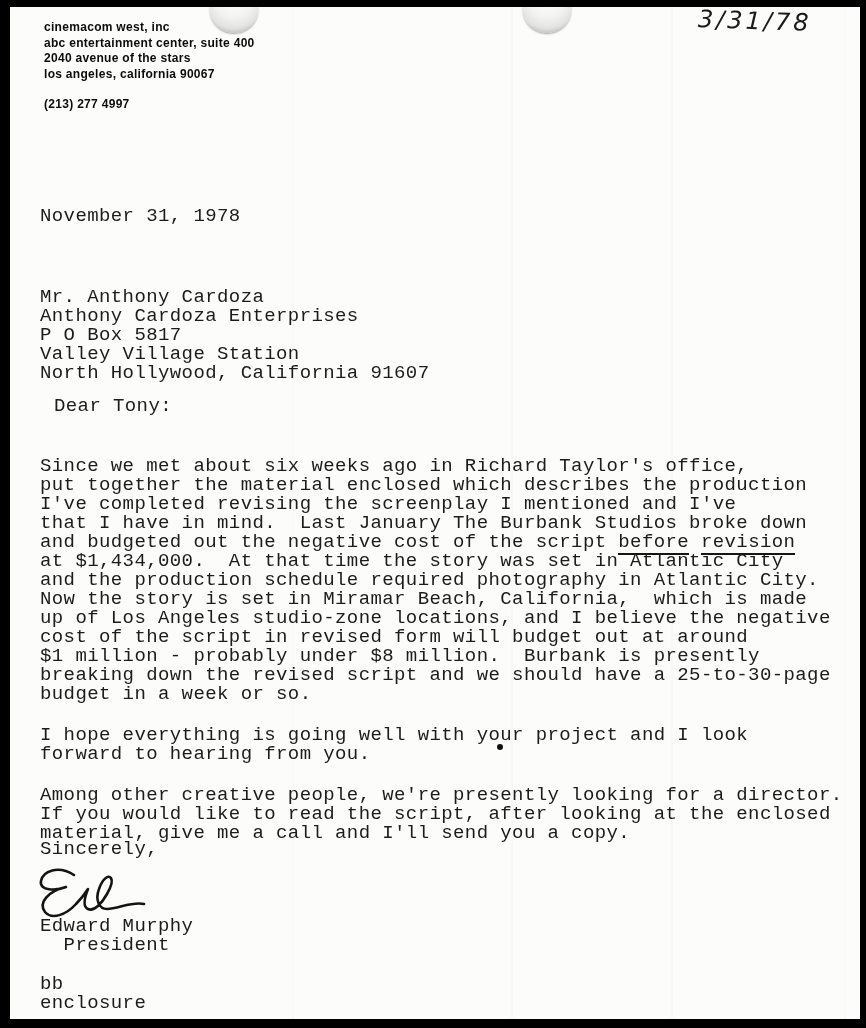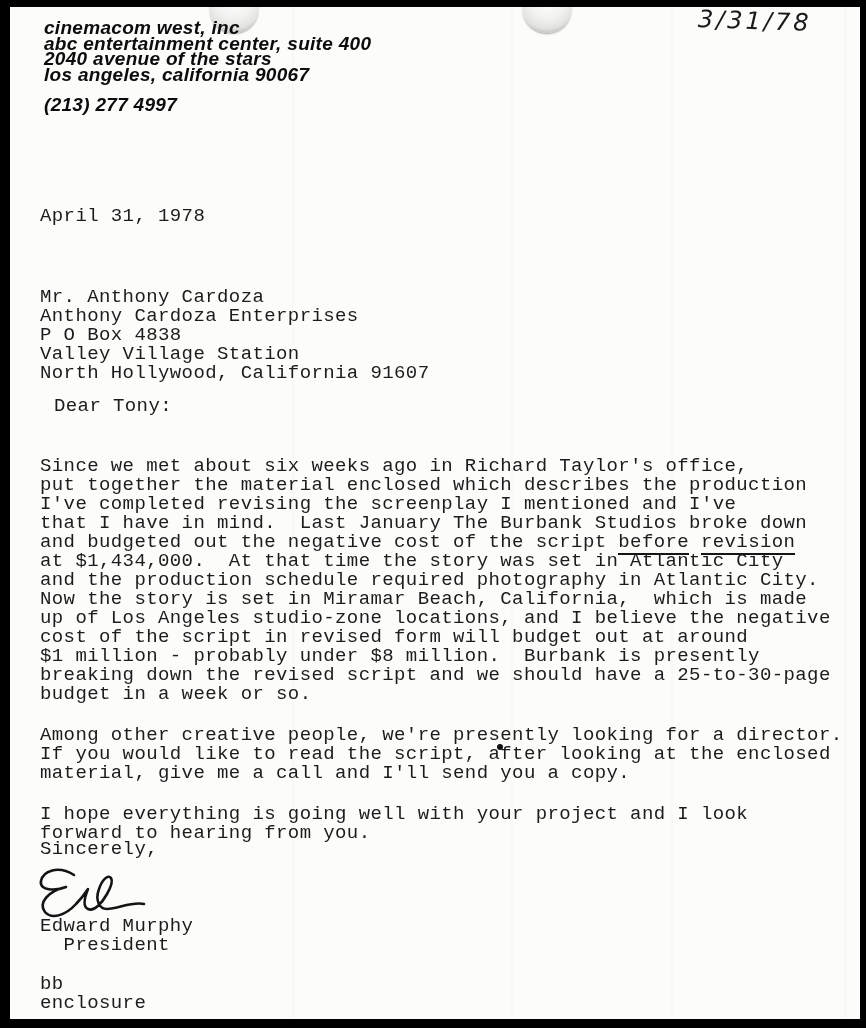"cinemacom west, inc" .letterhead { font-size: 19px -> 12px; font-style: italic -> none }
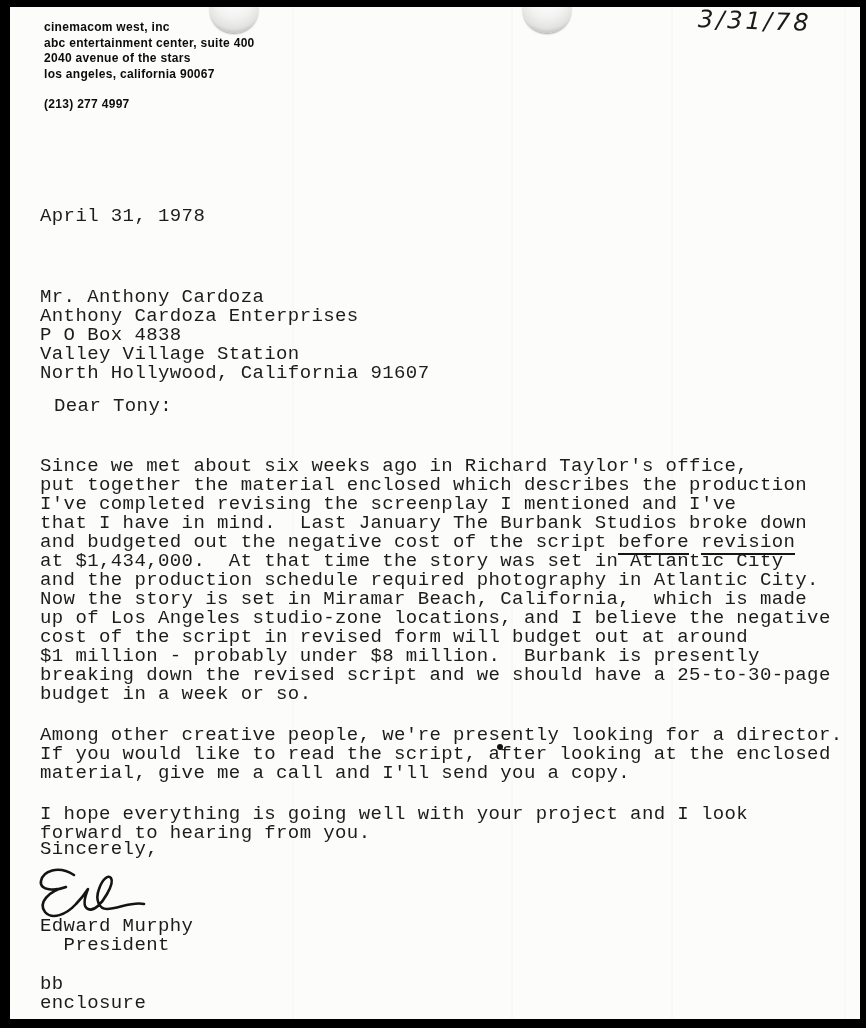"April 31, 1978" div.date-block { text: April -> November }
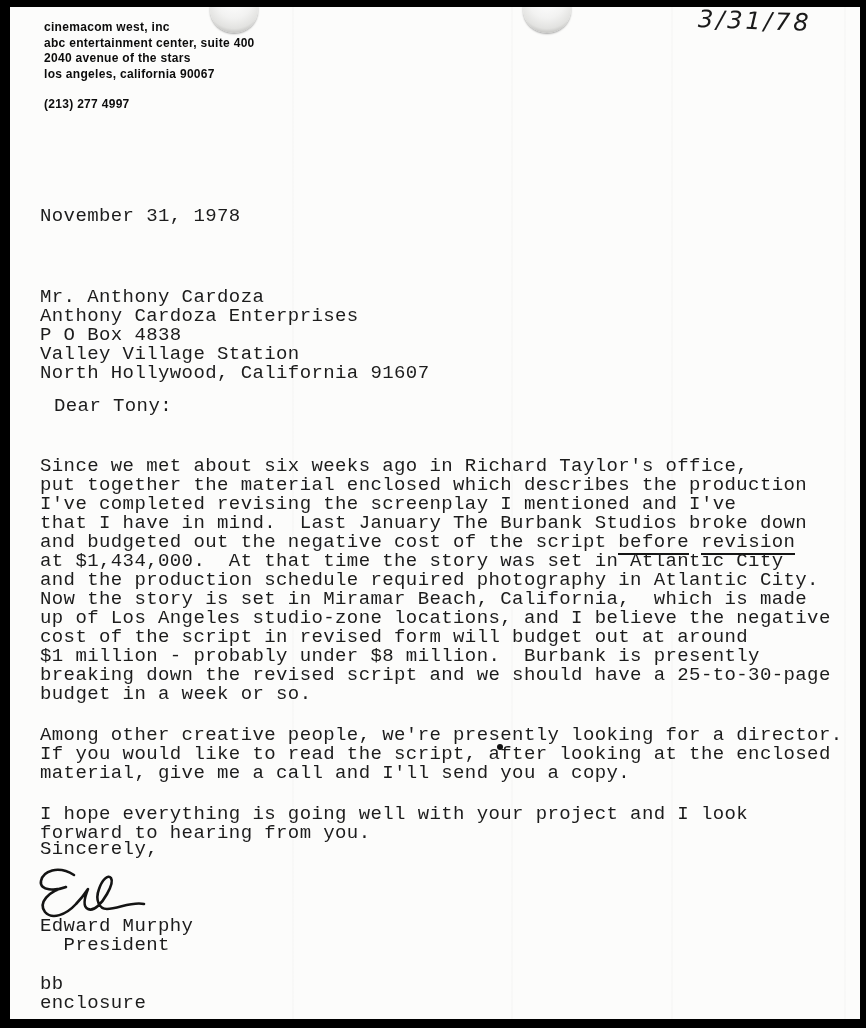"P O Box 4838" span { text: 4838 -> 5817 }
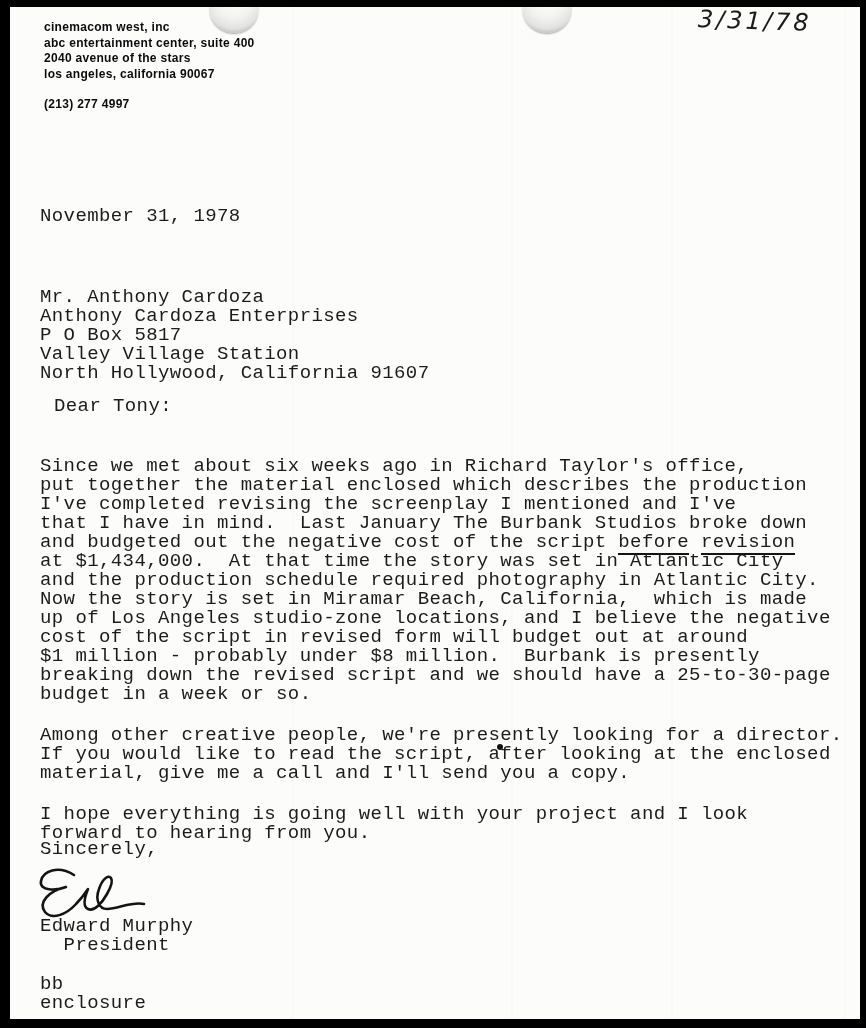"Among other creative people, we're" div.para { order: before "I hope everything is going" -> after "I hope everything is going" }
